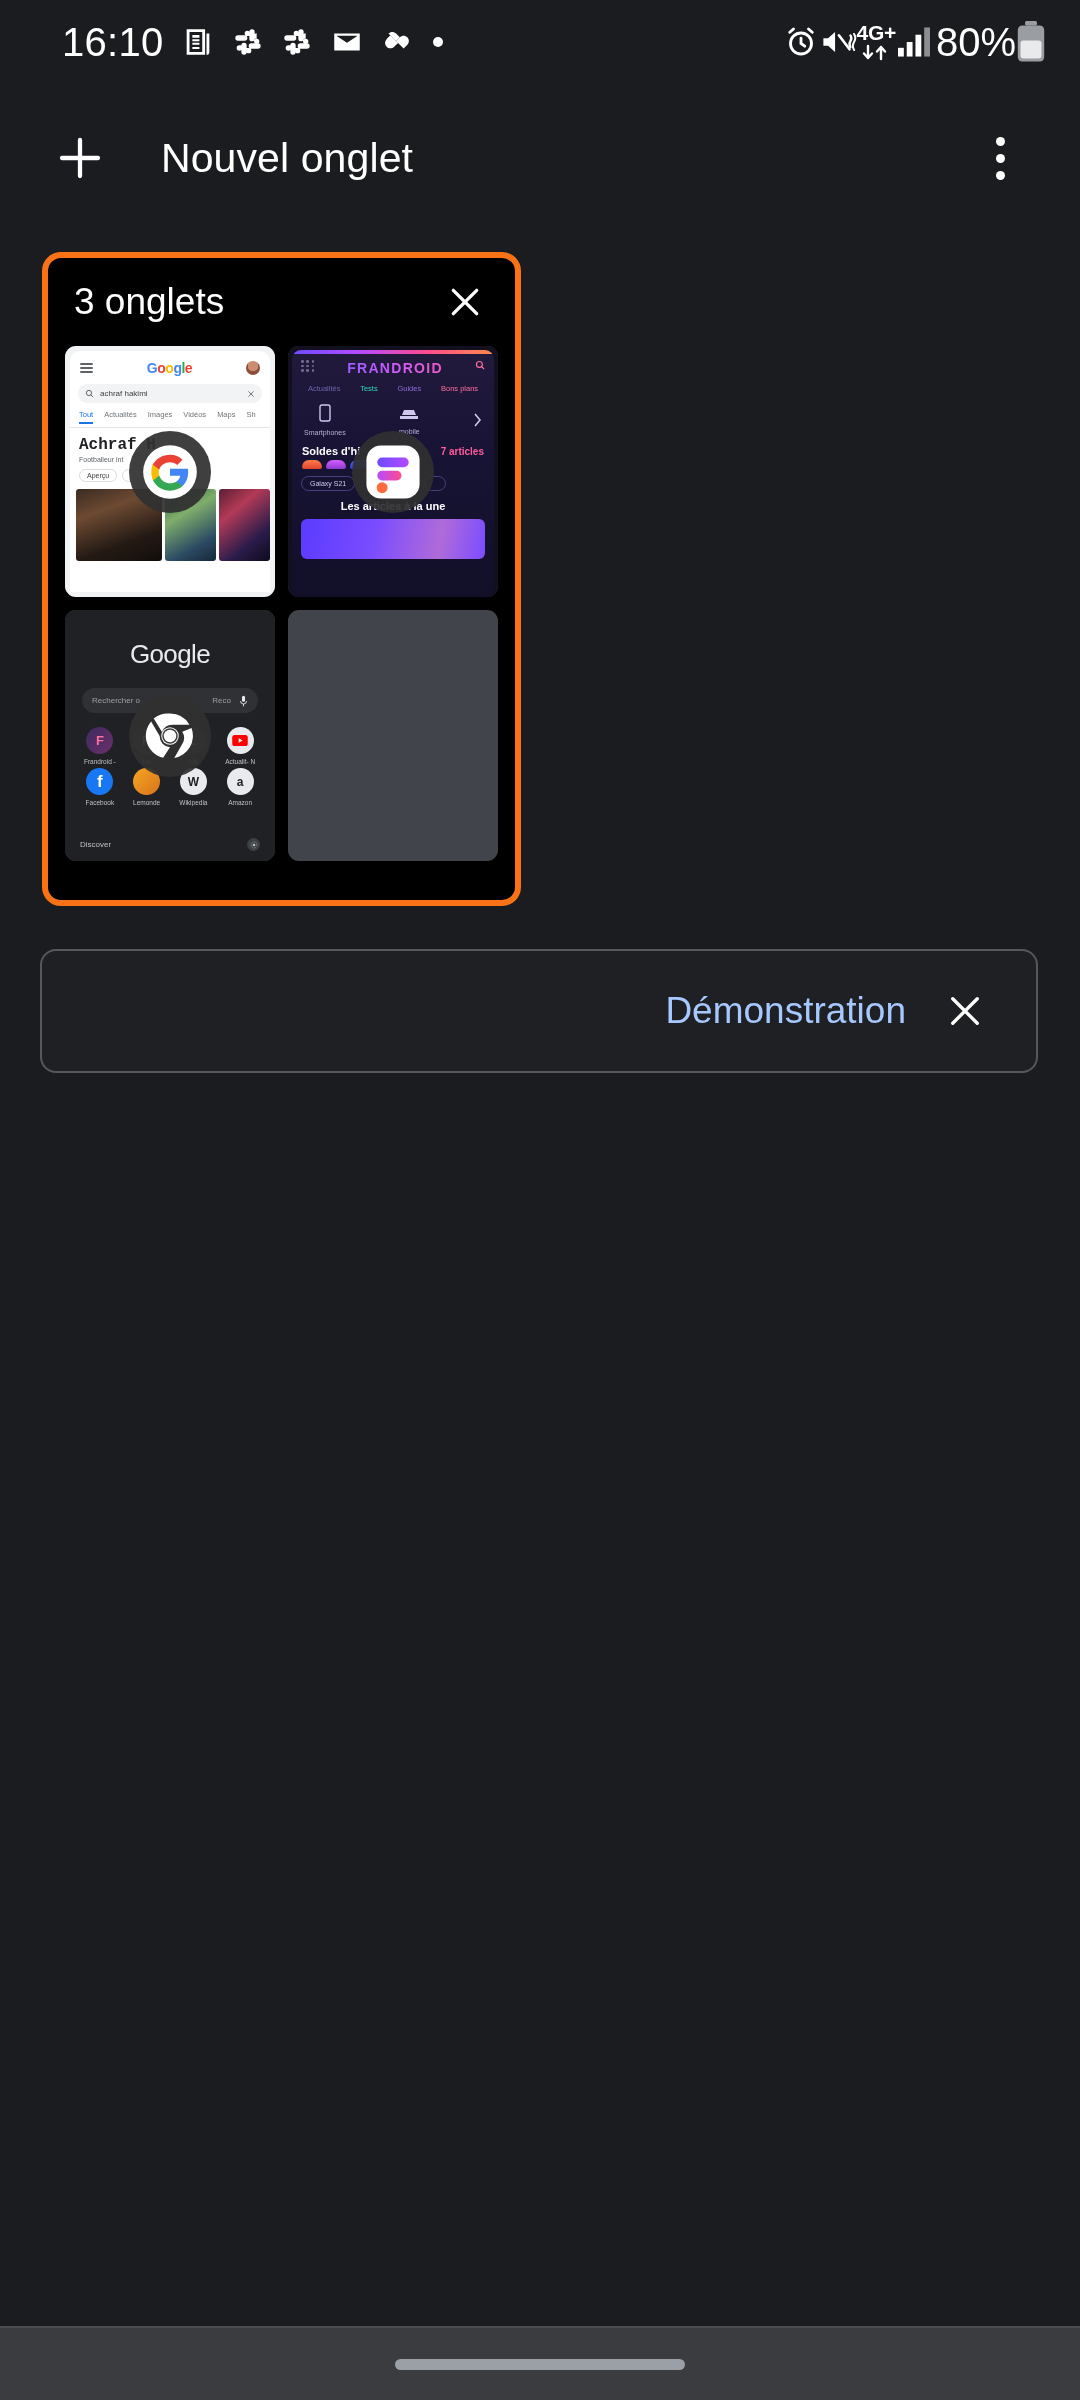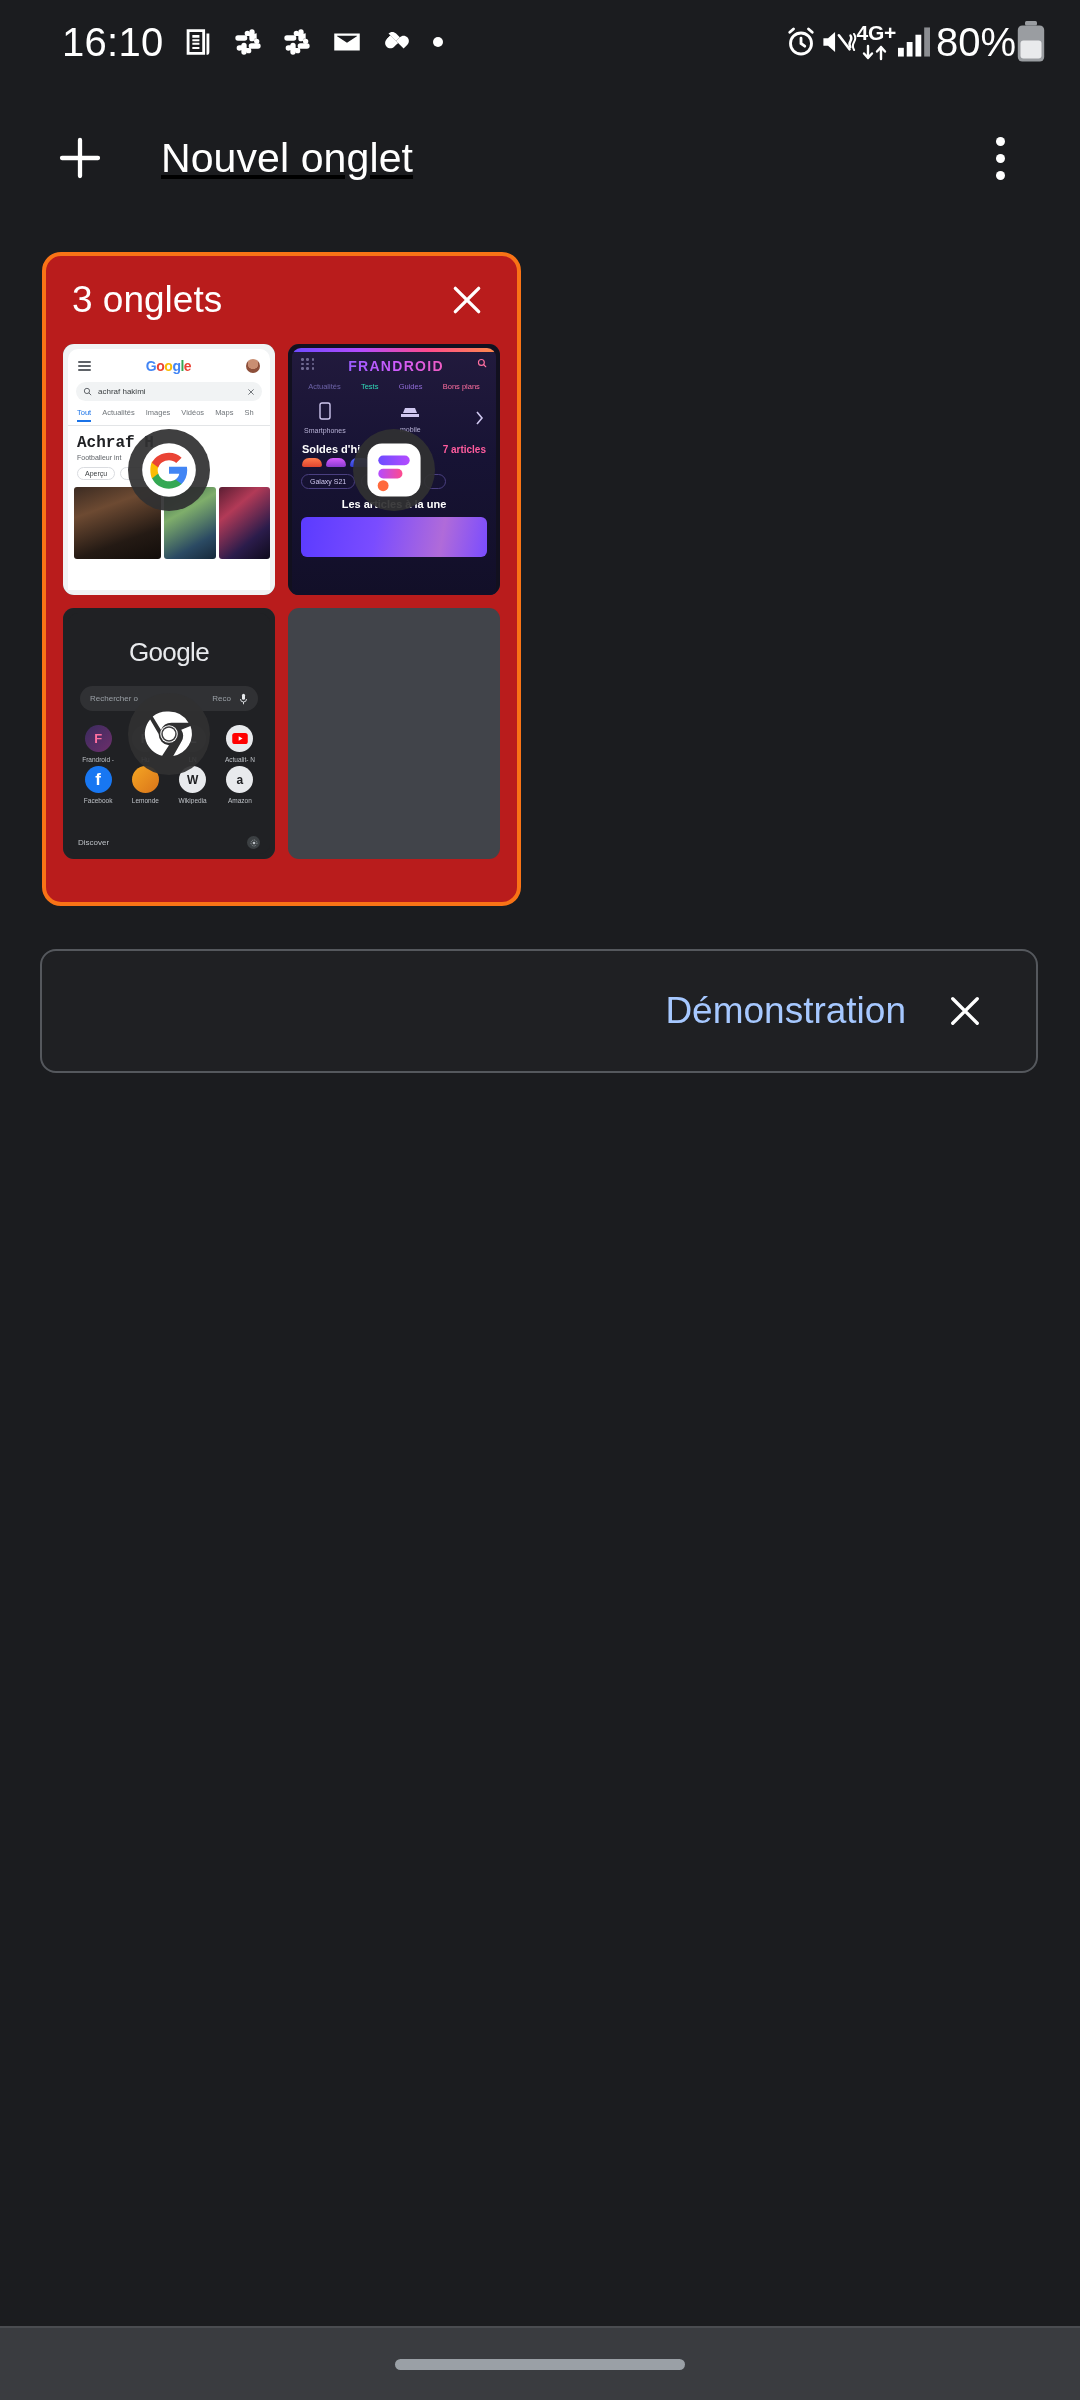"Nouvel onglet" .toolbar { text-decoration: underline -> none }
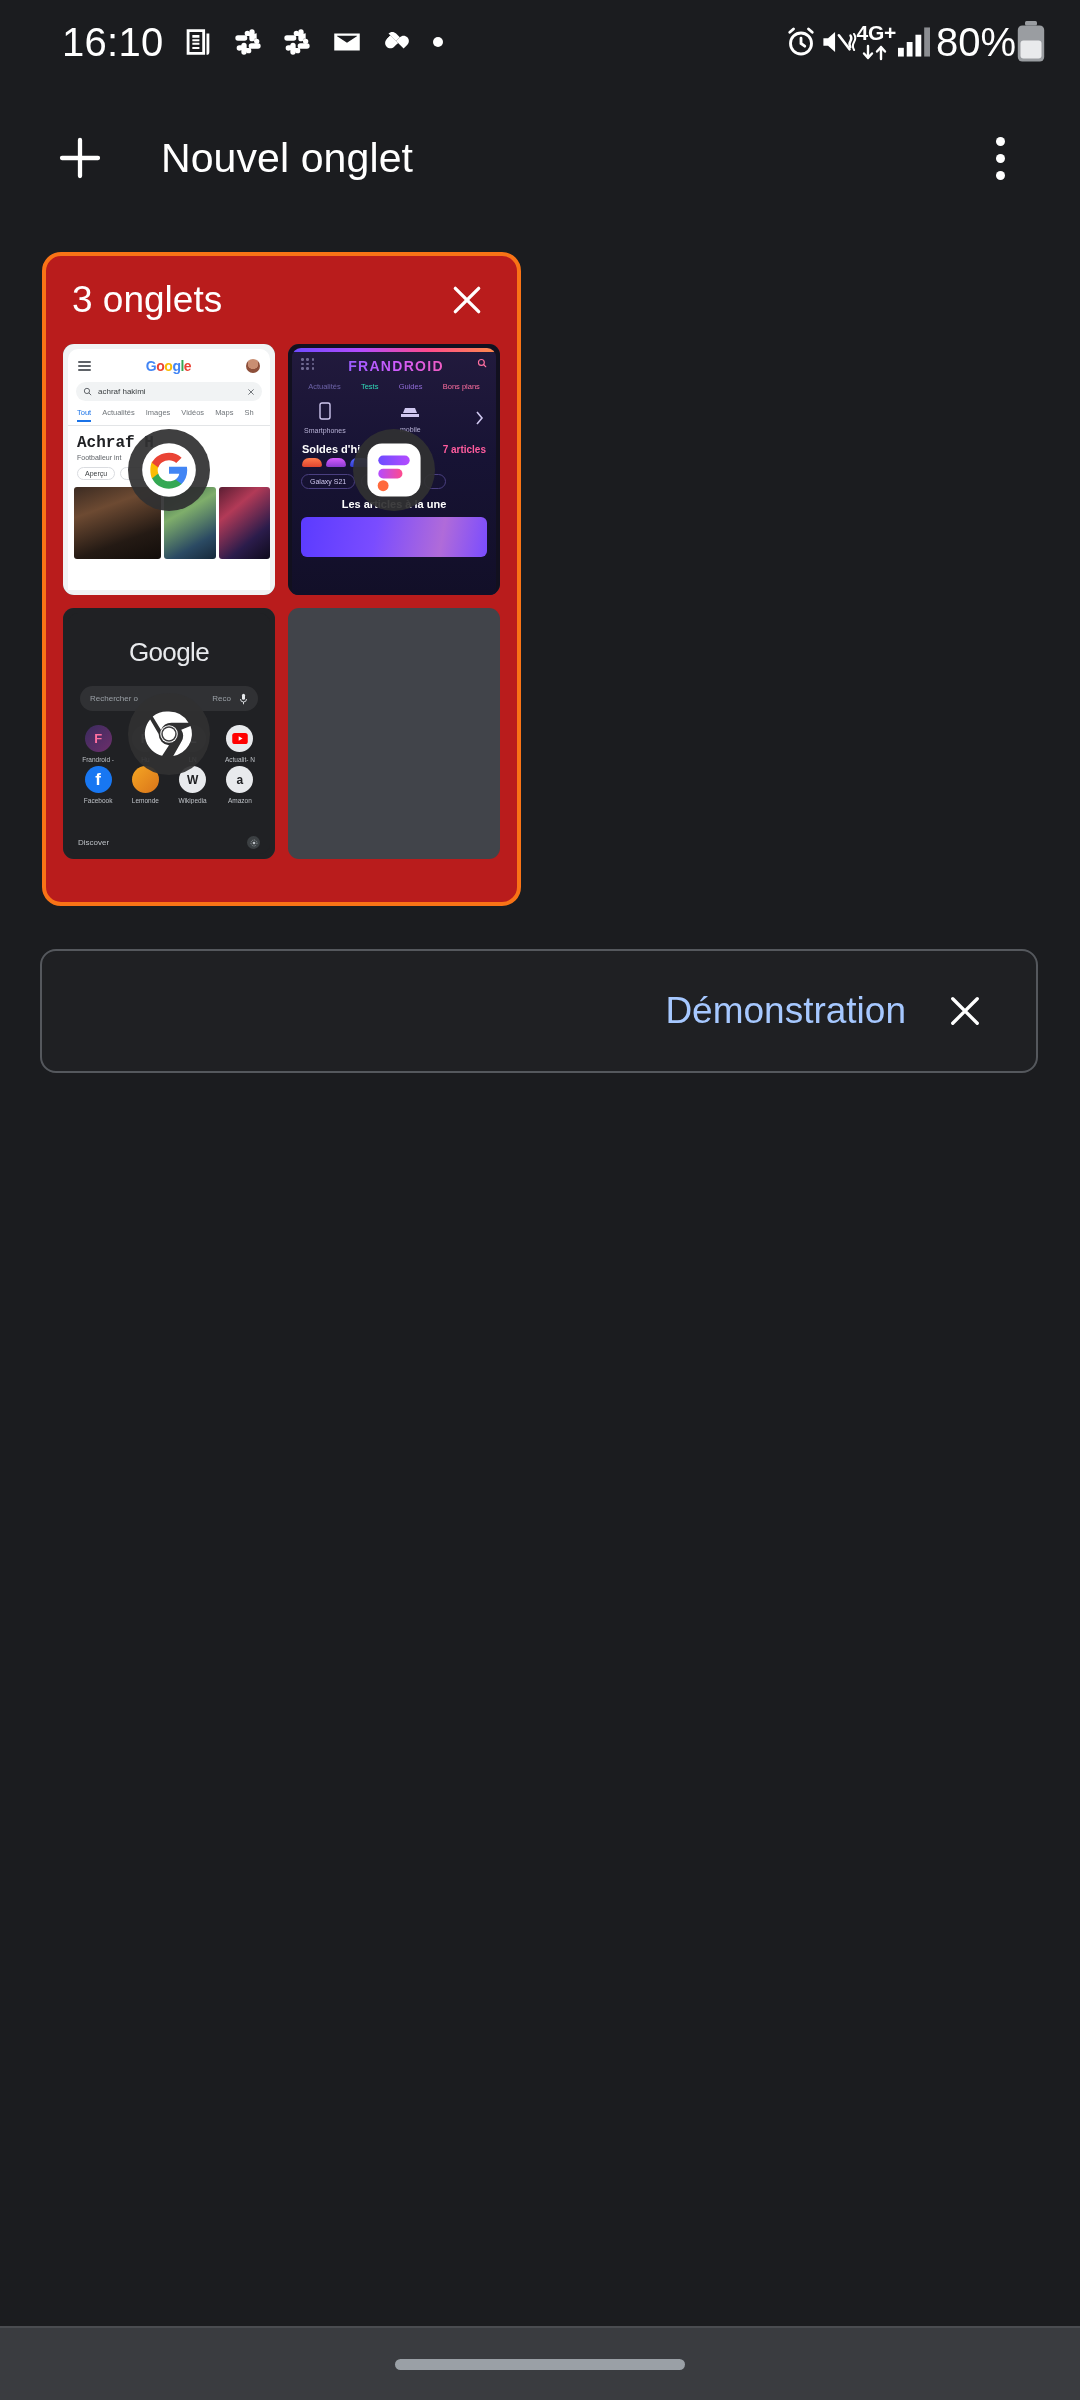"3 onglets" .group-card { background: #b91c1c -> #000000; border: 4px solid #f97316 -> 6px solid #f97316 }
